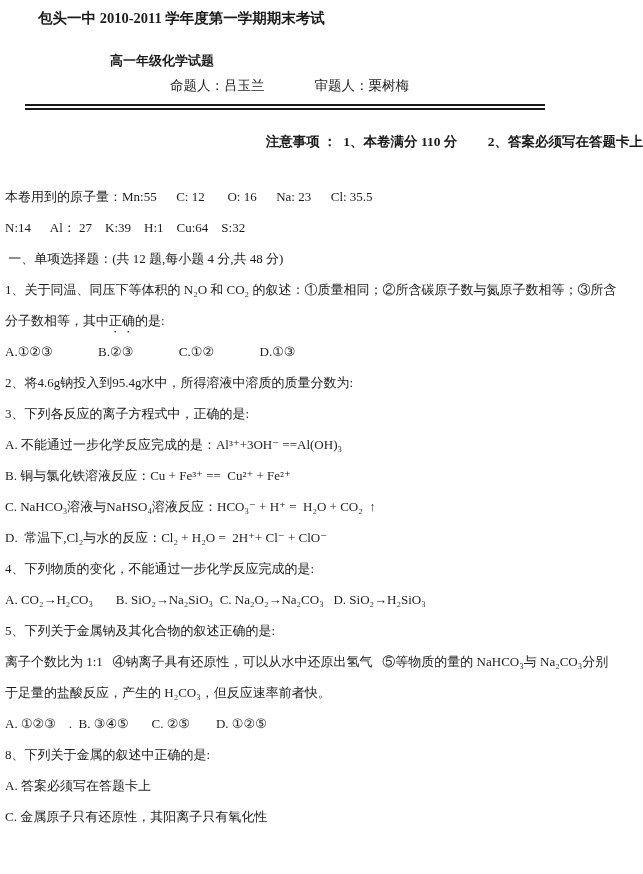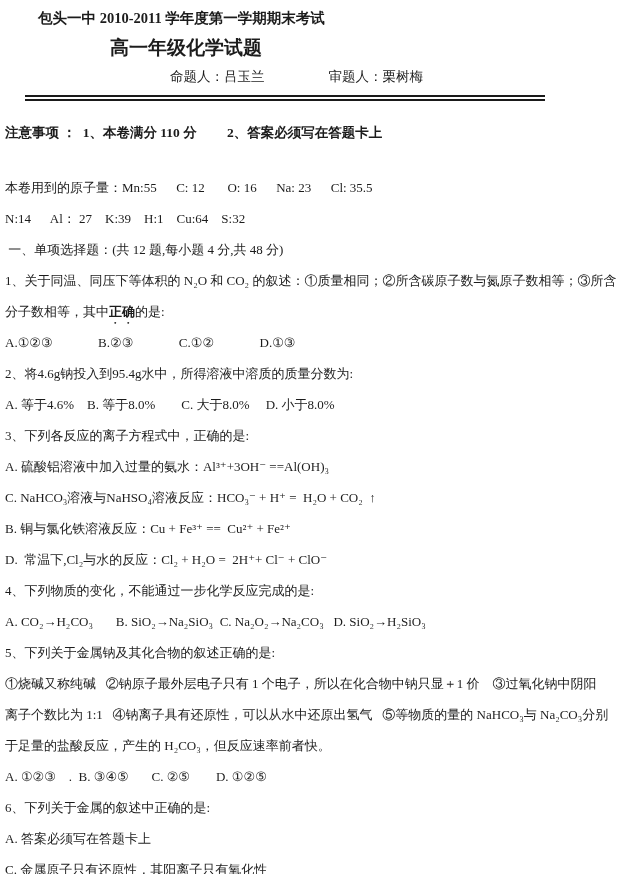"高一年级化学试题" .paper-subtitle { font-size: 19px -> 13px; margin-top: none -> 17px }
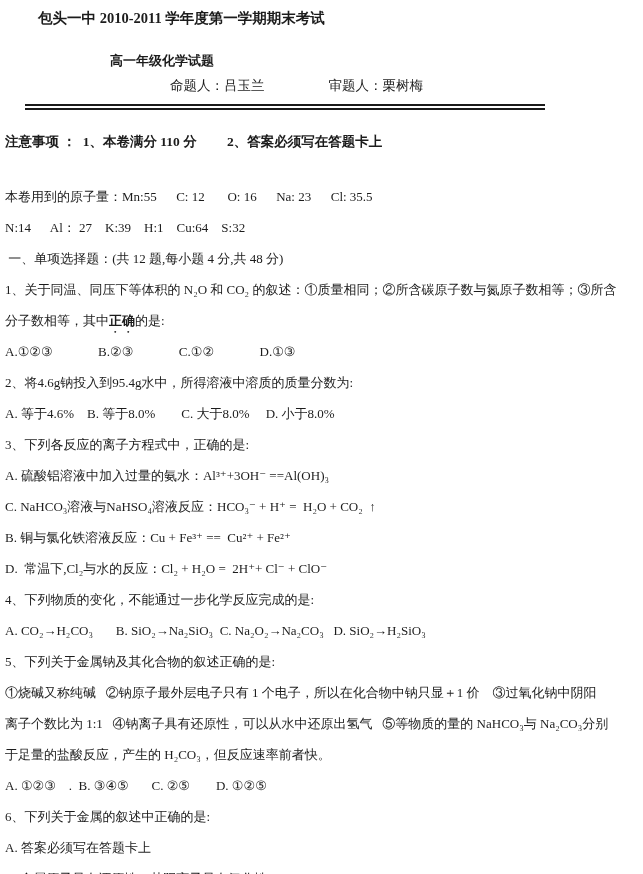"审题人：栗树梅" .byline .reviewer { margin-left: 64px -> 50px }
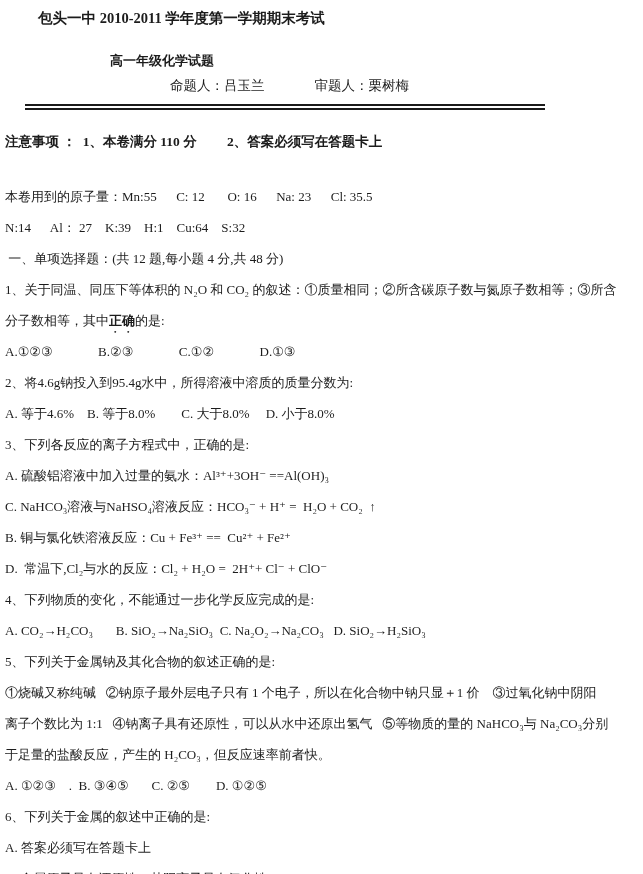"注意事项 ： 1、本卷满分 110 分" .notice { text-align: none -> right }
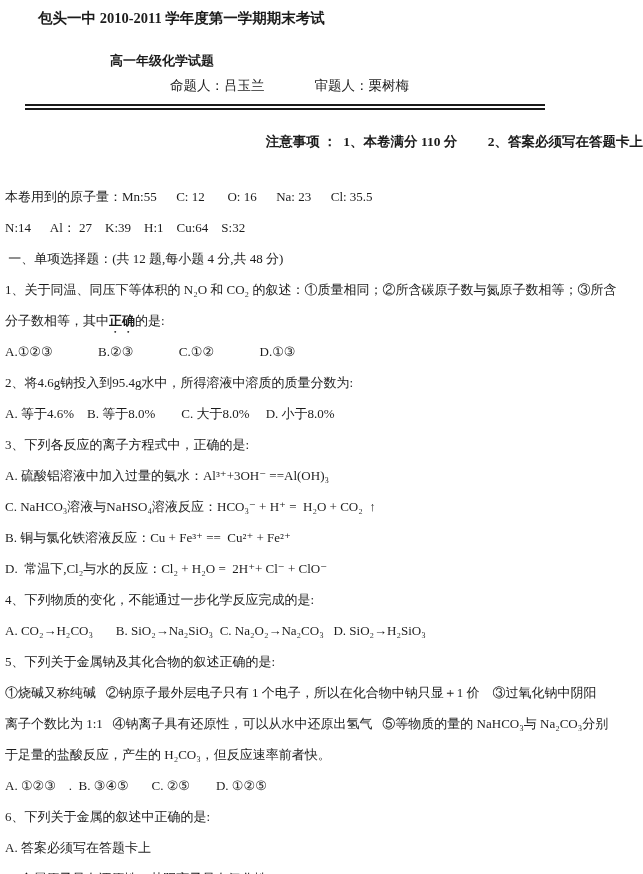"正确" .emph { font-weight: bold -> none }
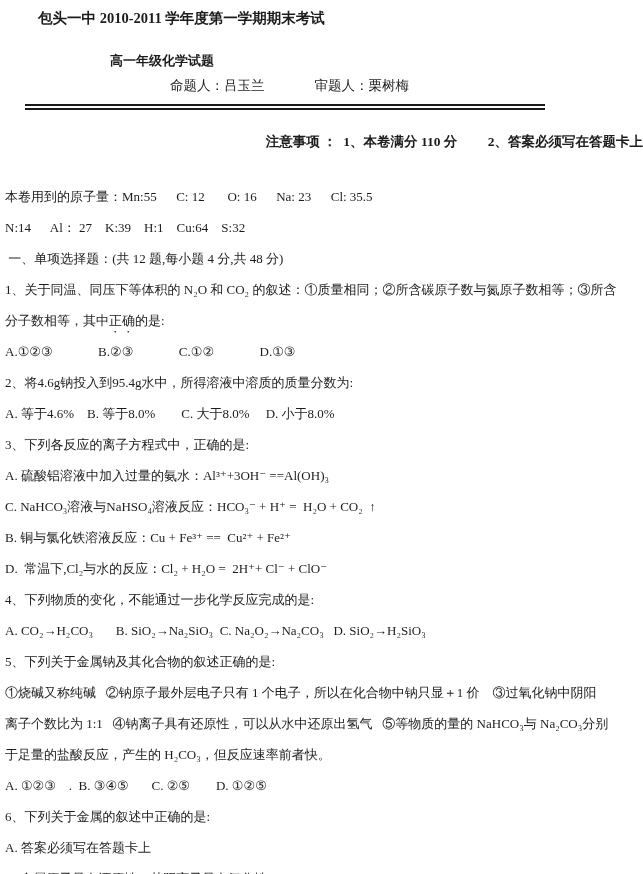"A. 等于4.6% B. 等于8.0% C." p.line { html: <p>A. 等于4.6% B. 等于8.0% C. 大于8.0% D. 小于8.0%</p> -> none }
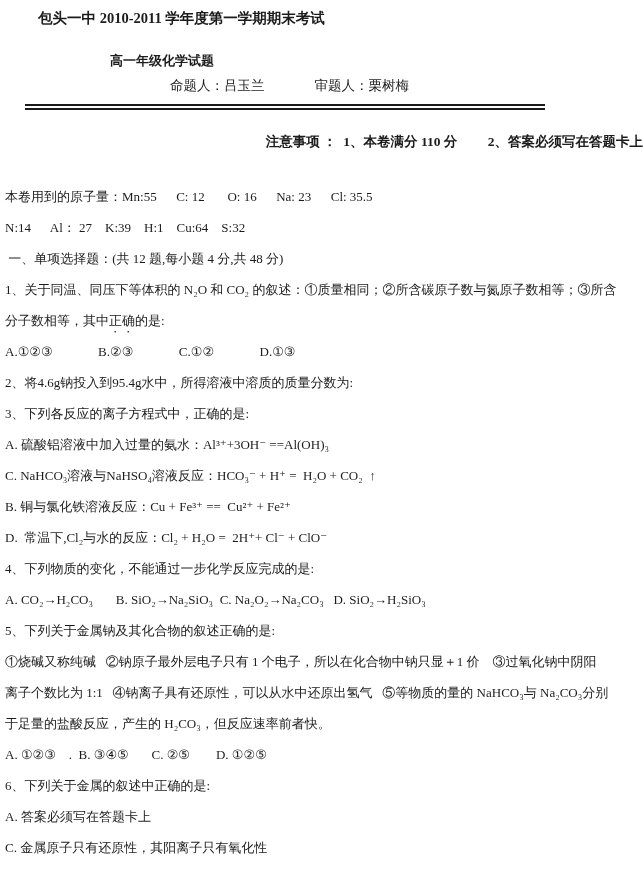"A. 硫酸铝溶液中加入过量的氨水：Al³⁺+3OH⁻ ==Al(OH)₃" p.line { text: 硫酸铝溶液中加入过量的氨水 -> 不能通过一步化学反应完成的是 }
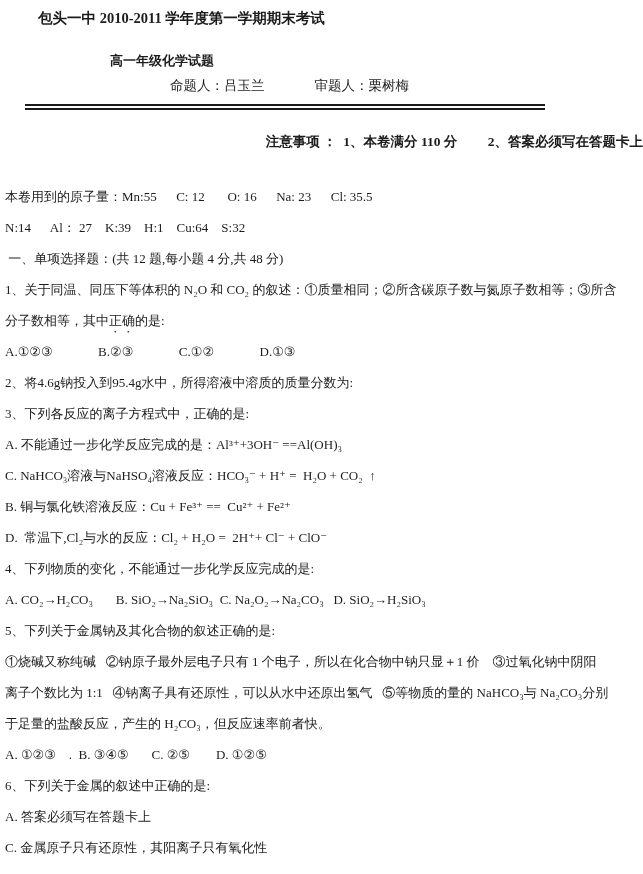"C. NaHCO₃溶液与NaHSO₄溶液反应：HCO₃⁻ + H⁺ =" p.line { order: before "B. 铜与氯化铁溶液反应：Cu + Fe³⁺ ==" -> after "B. 铜与氯化铁溶液反应：Cu + Fe³⁺ ==" }
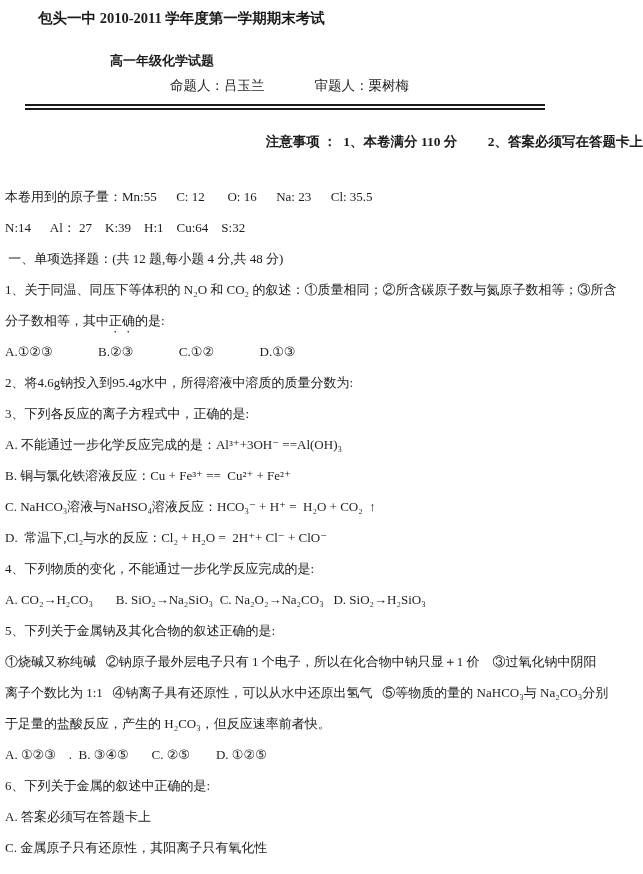"①烧碱又称纯碱 ②钠原子最外层电子只有 1 个电子，所以在化合物中钠只显＋1 价" p.line { html: <p>①烧碱又称纯碱 ②钠原子最外层电子只有 1 个电子，所以在化合物中钠只显＋1 价 ③过氧化钠中阴阳</p> -> none }
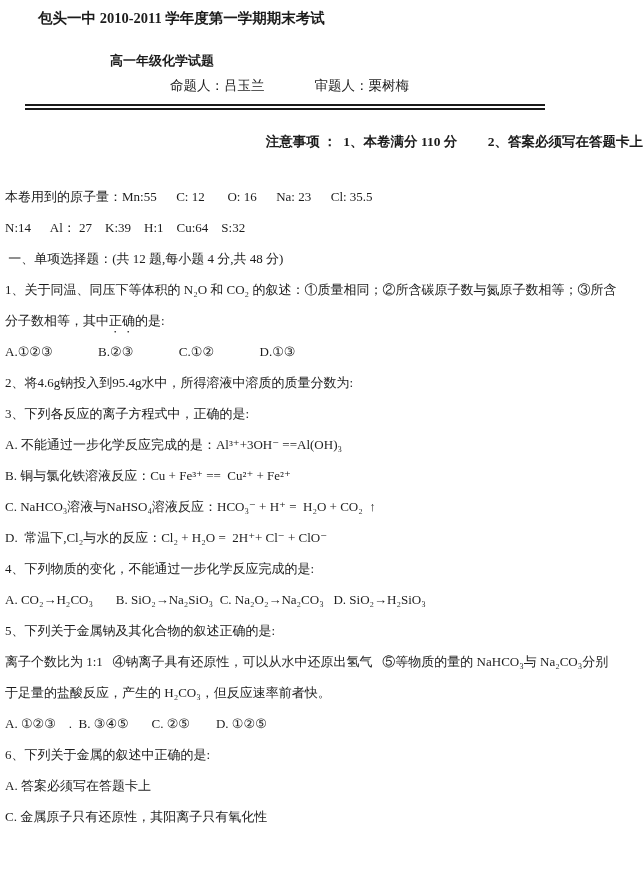"6、下列关于金属的叙述中正确的是:" p.line { text: 6 -> 8 }
